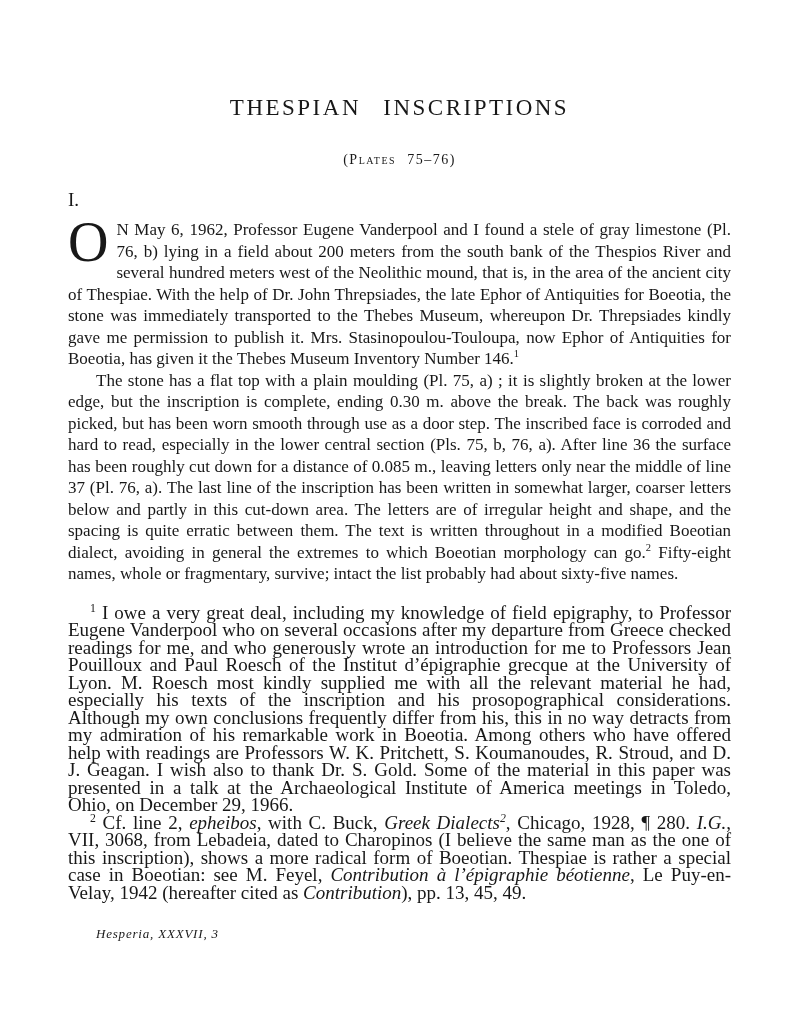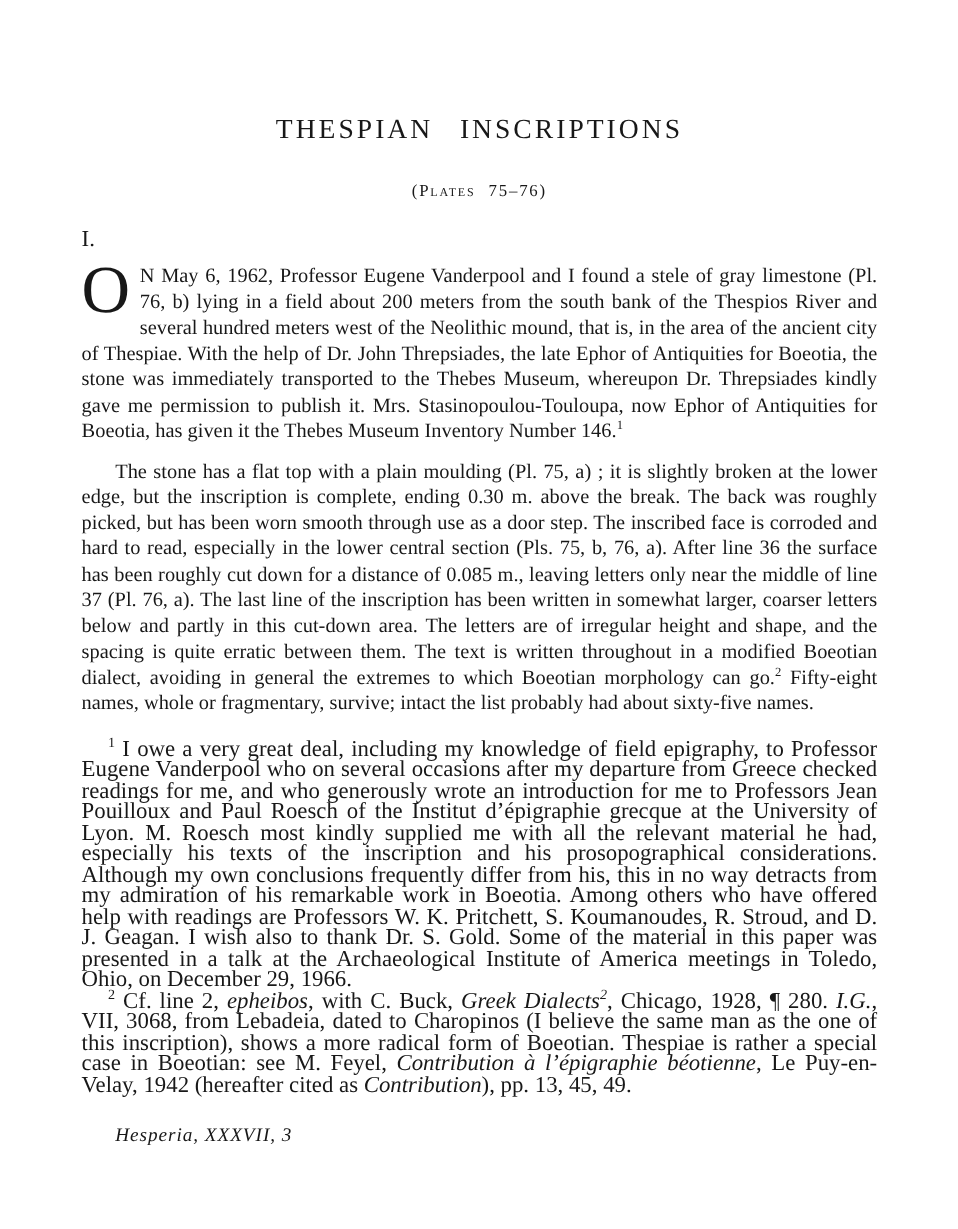"The stone has a flat" p.body.p2 { margin-top: 12px -> 0 }
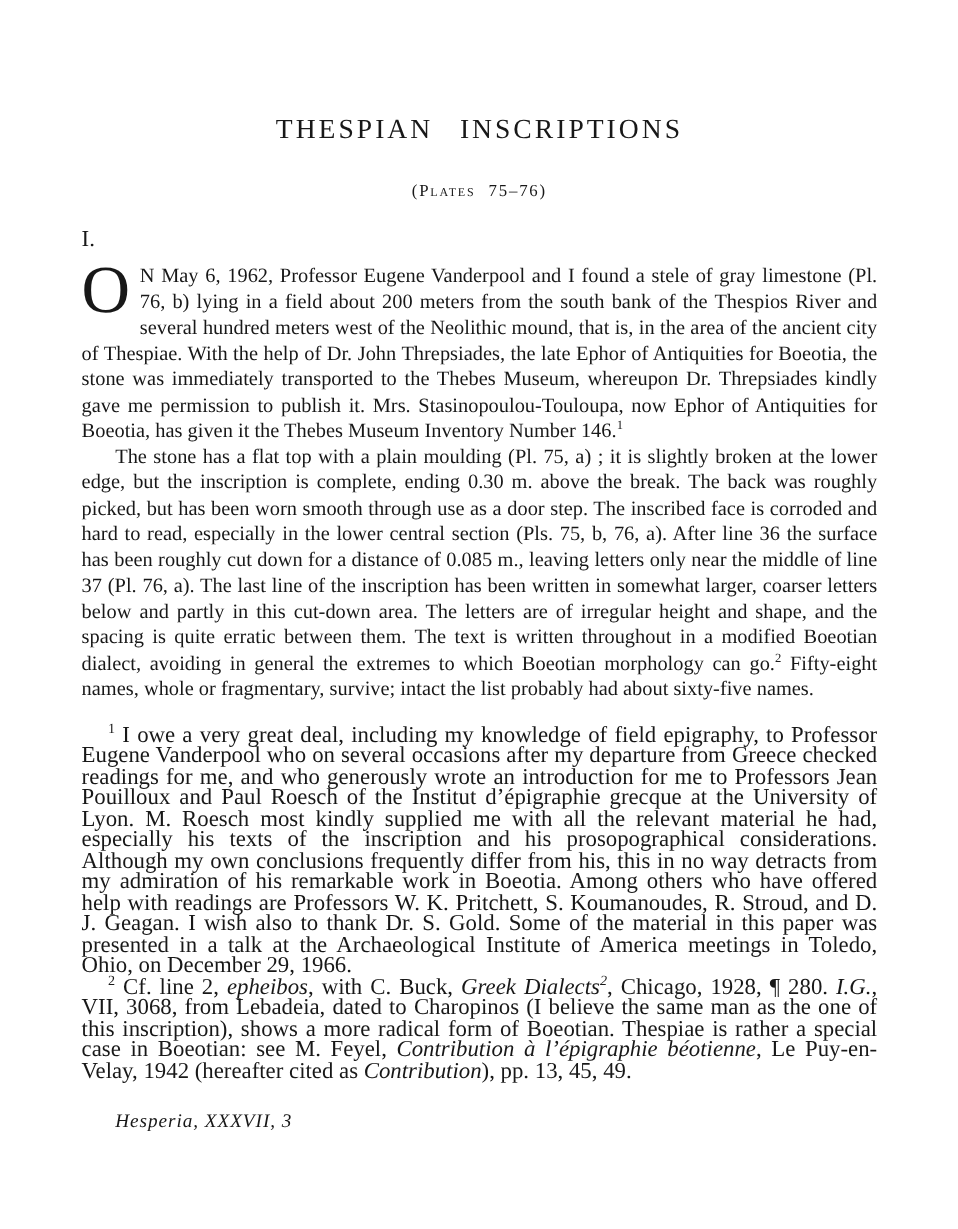"Hesperia, XXXVII, 3" .footer { font-size: 16px -> 13px }
